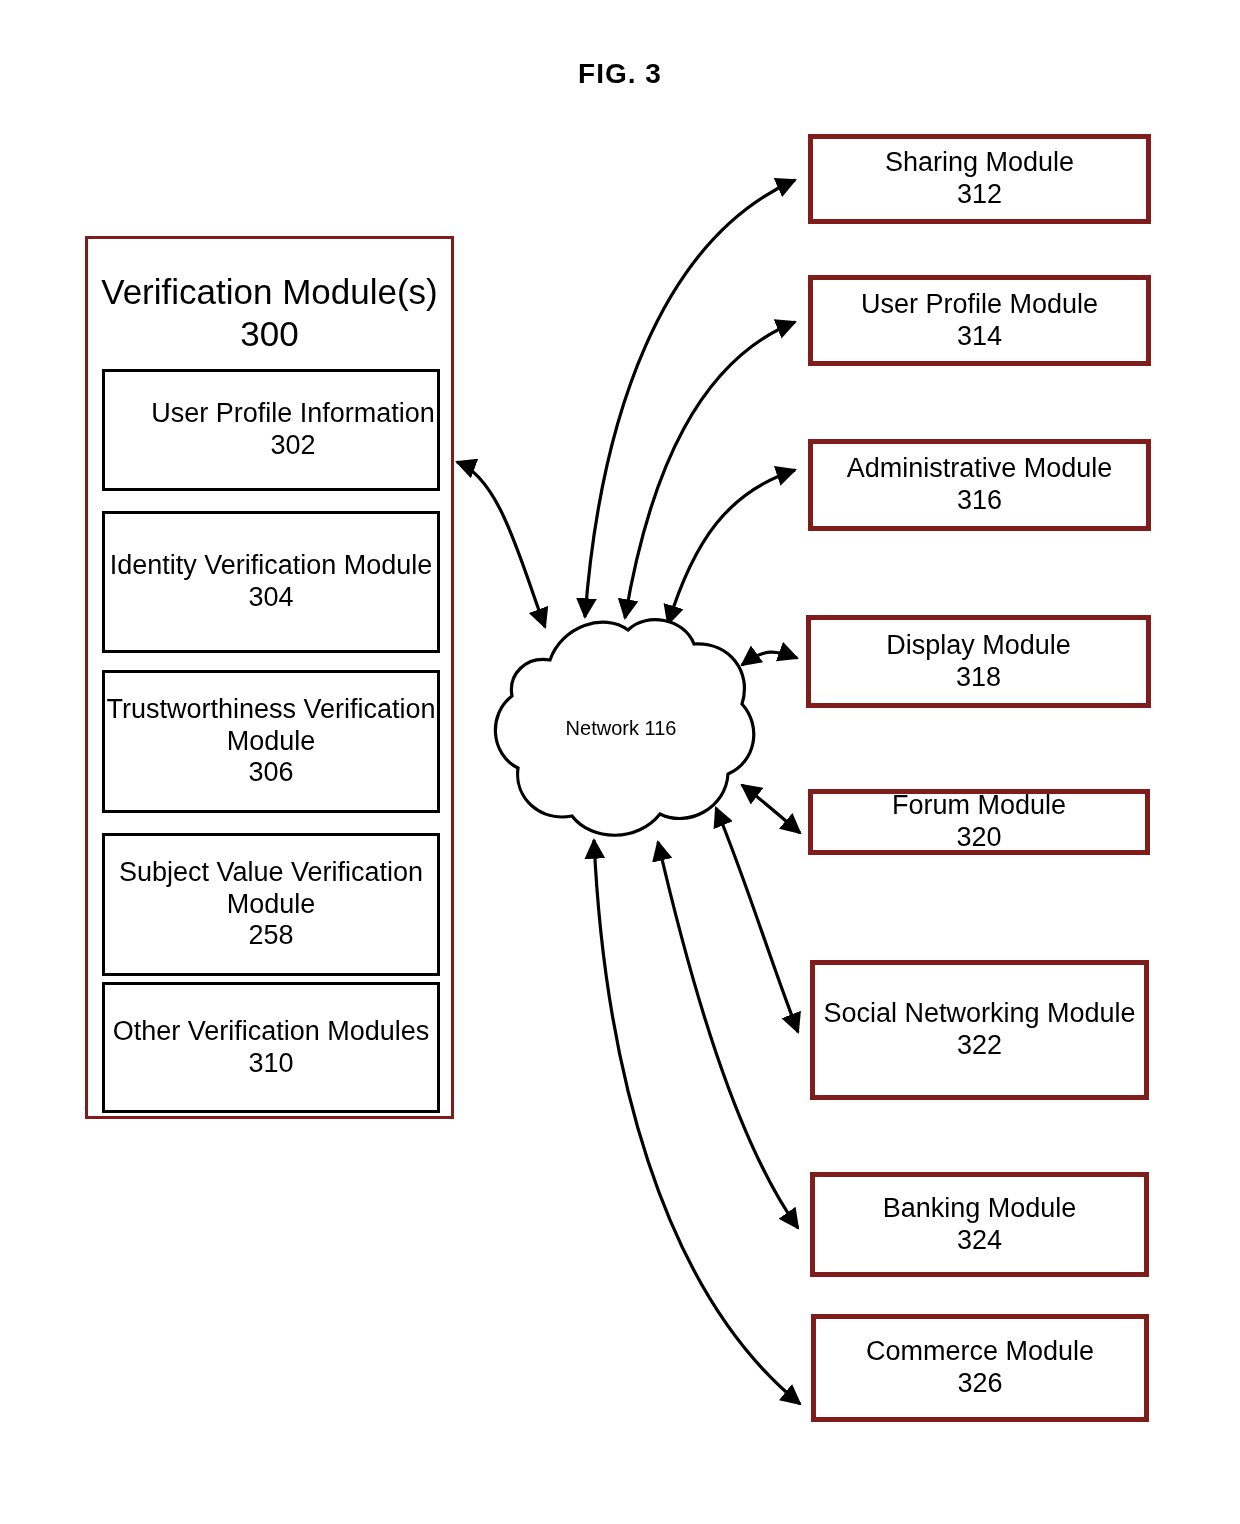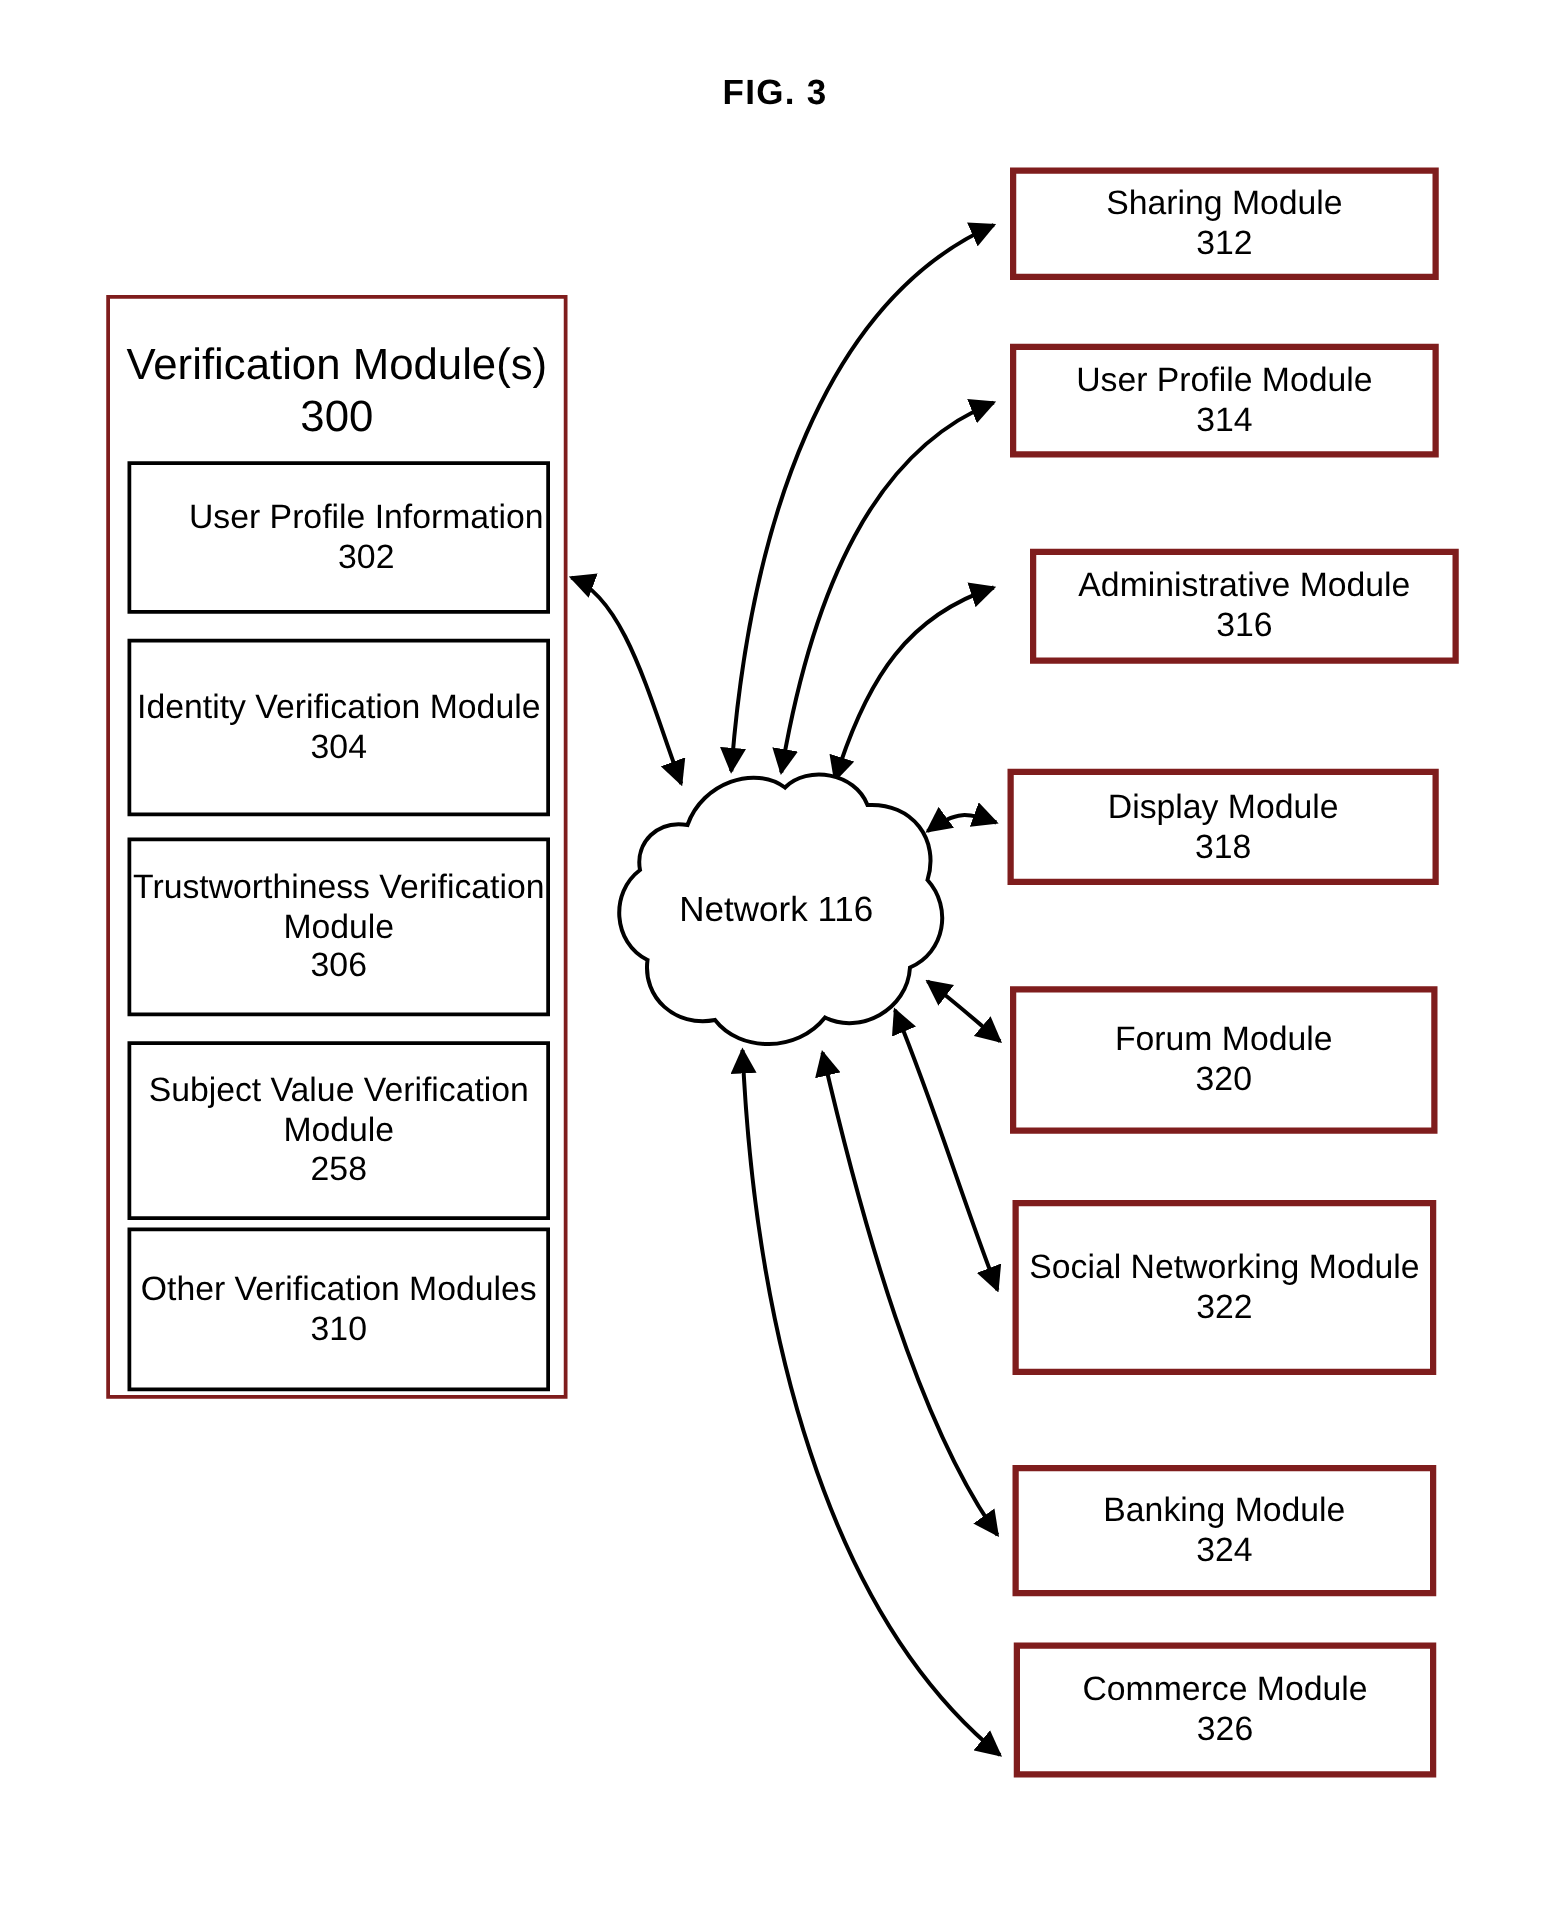"Administrative Module" #box-316 { margin-left: 16px -> none }
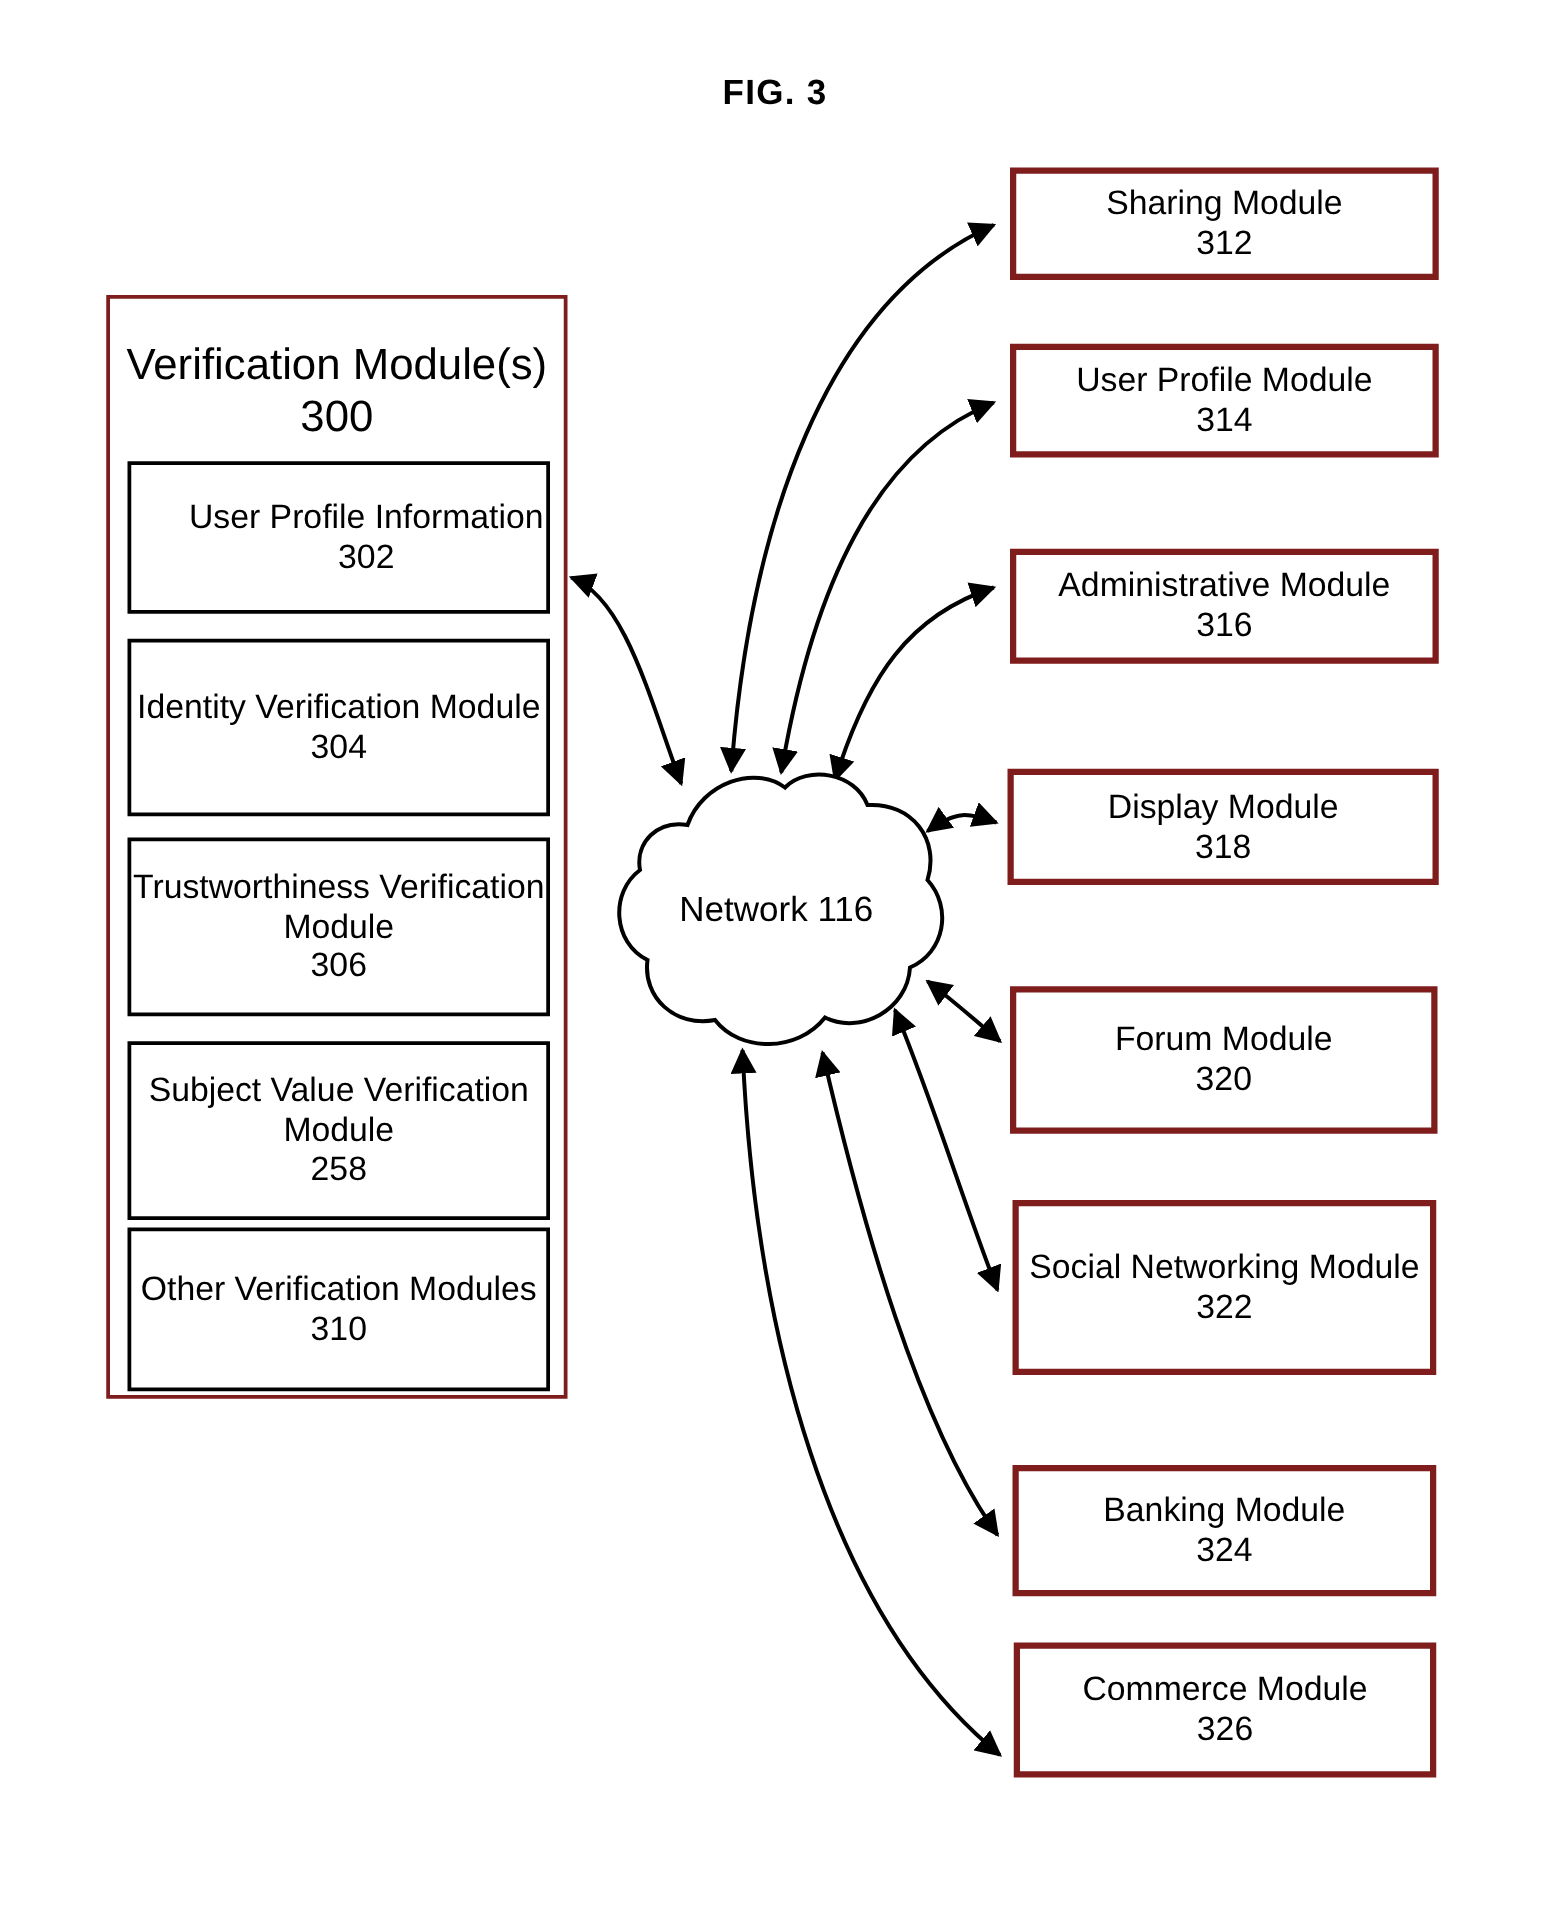"Network 116" #cloud-label { font-size: 28px -> 20px }
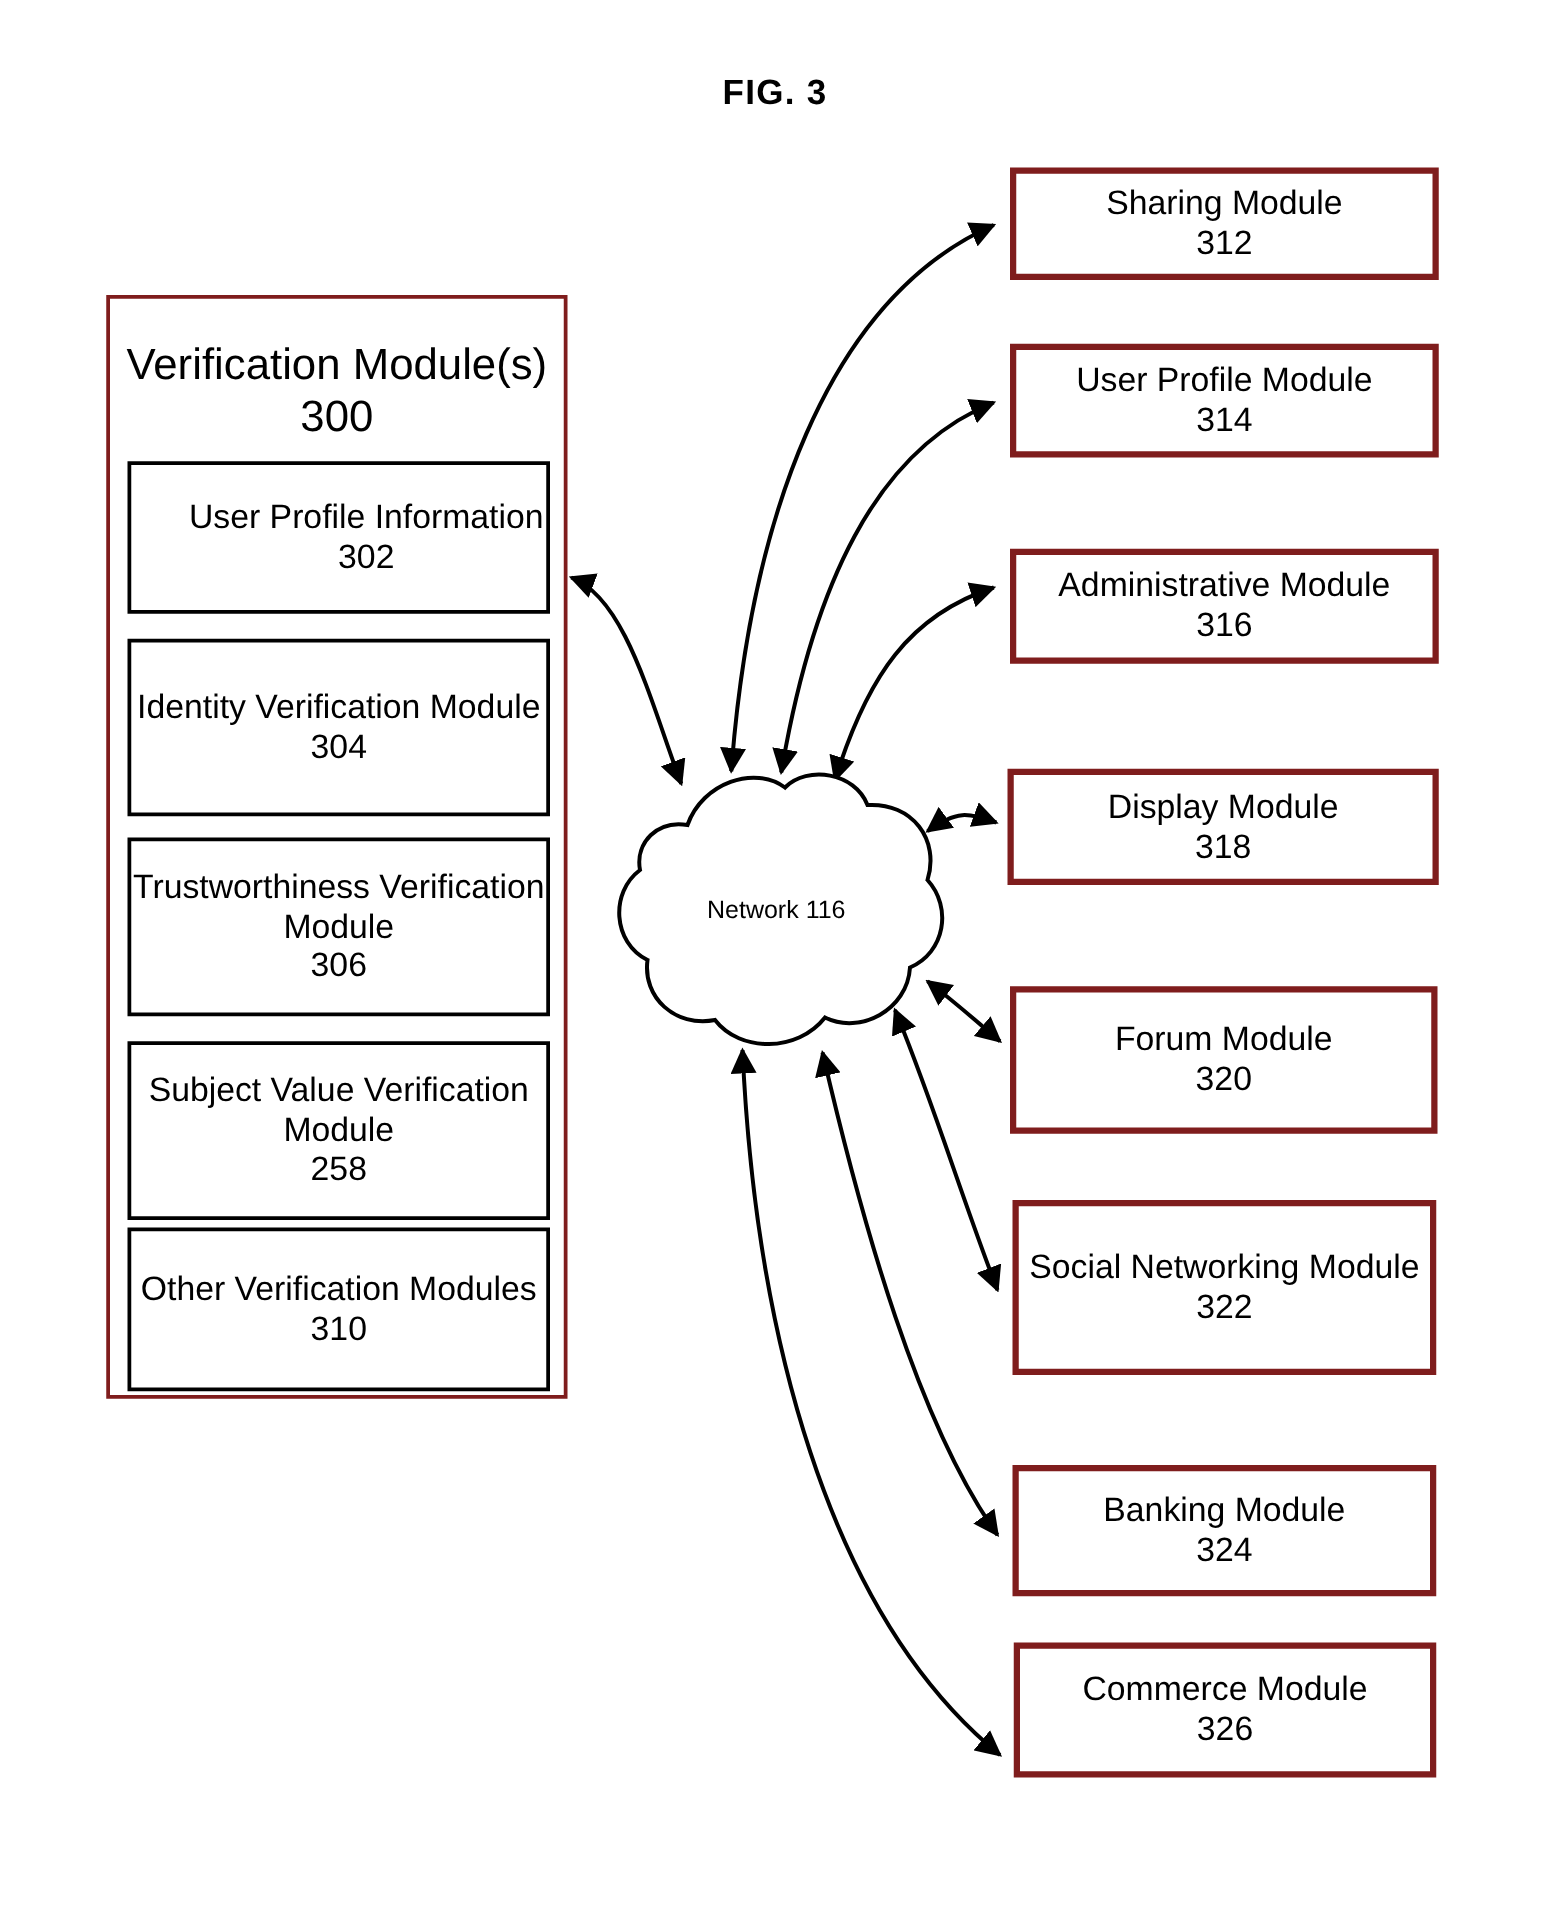"Forum Module" #box-320 { height: 118px -> 66px }
